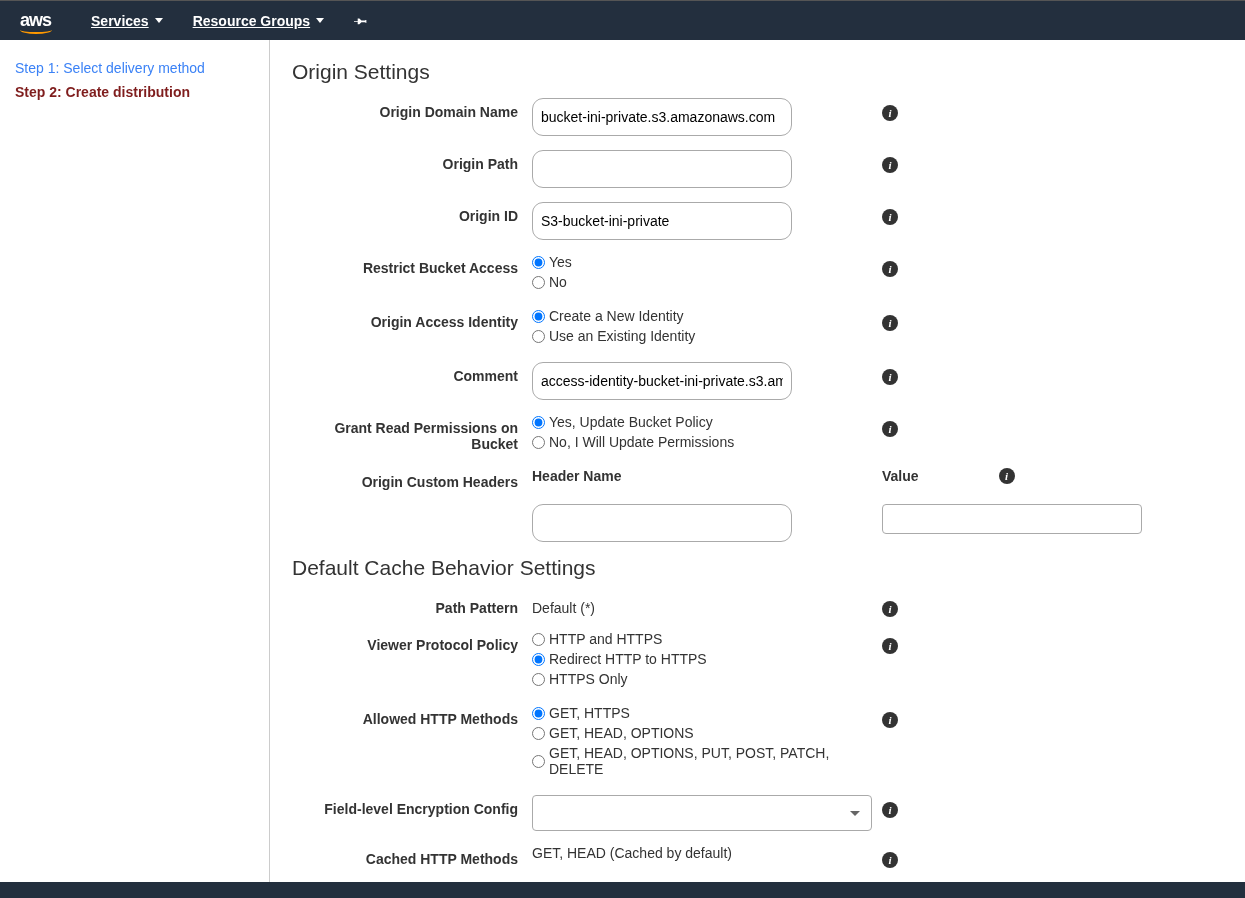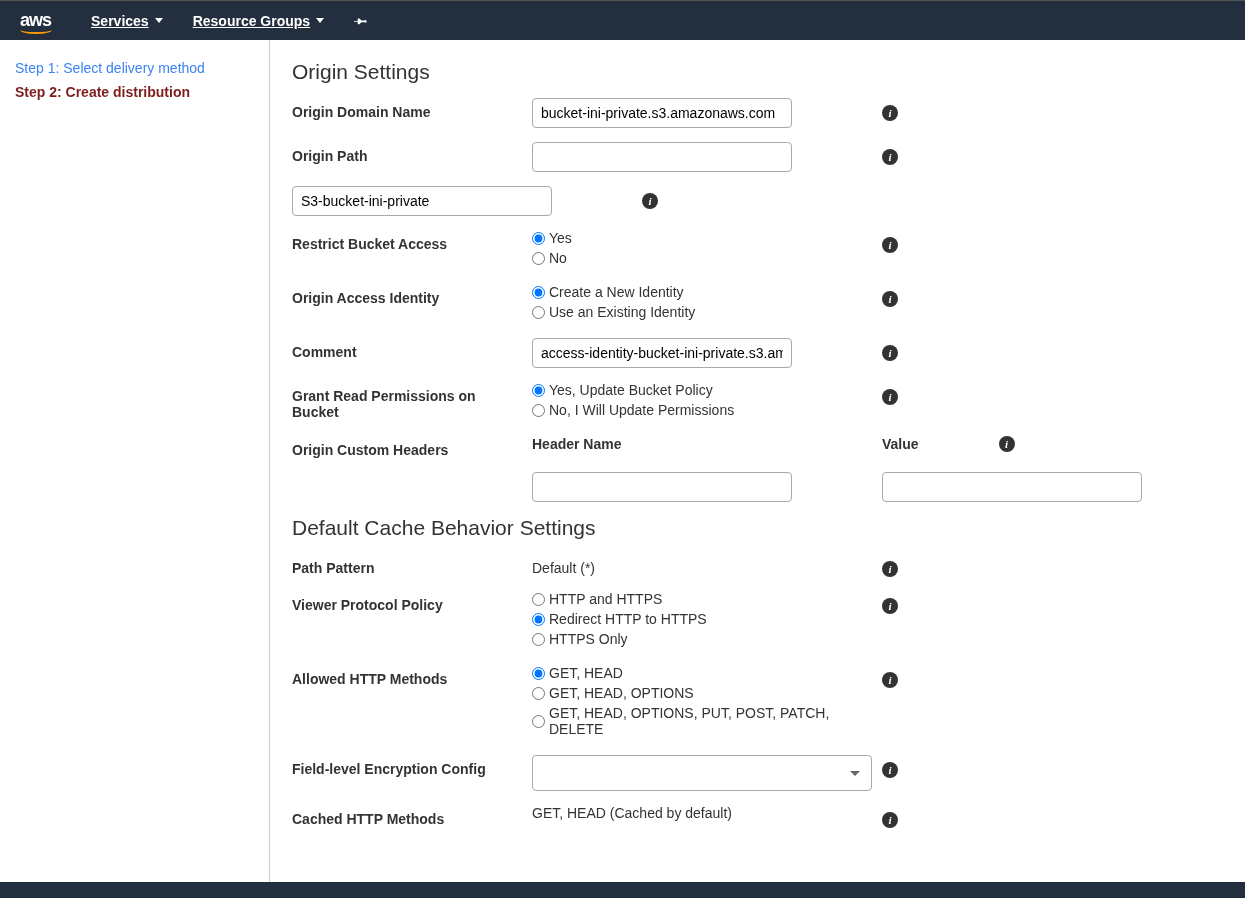"Origin Domain Name" .form-label { text-align: none -> right }
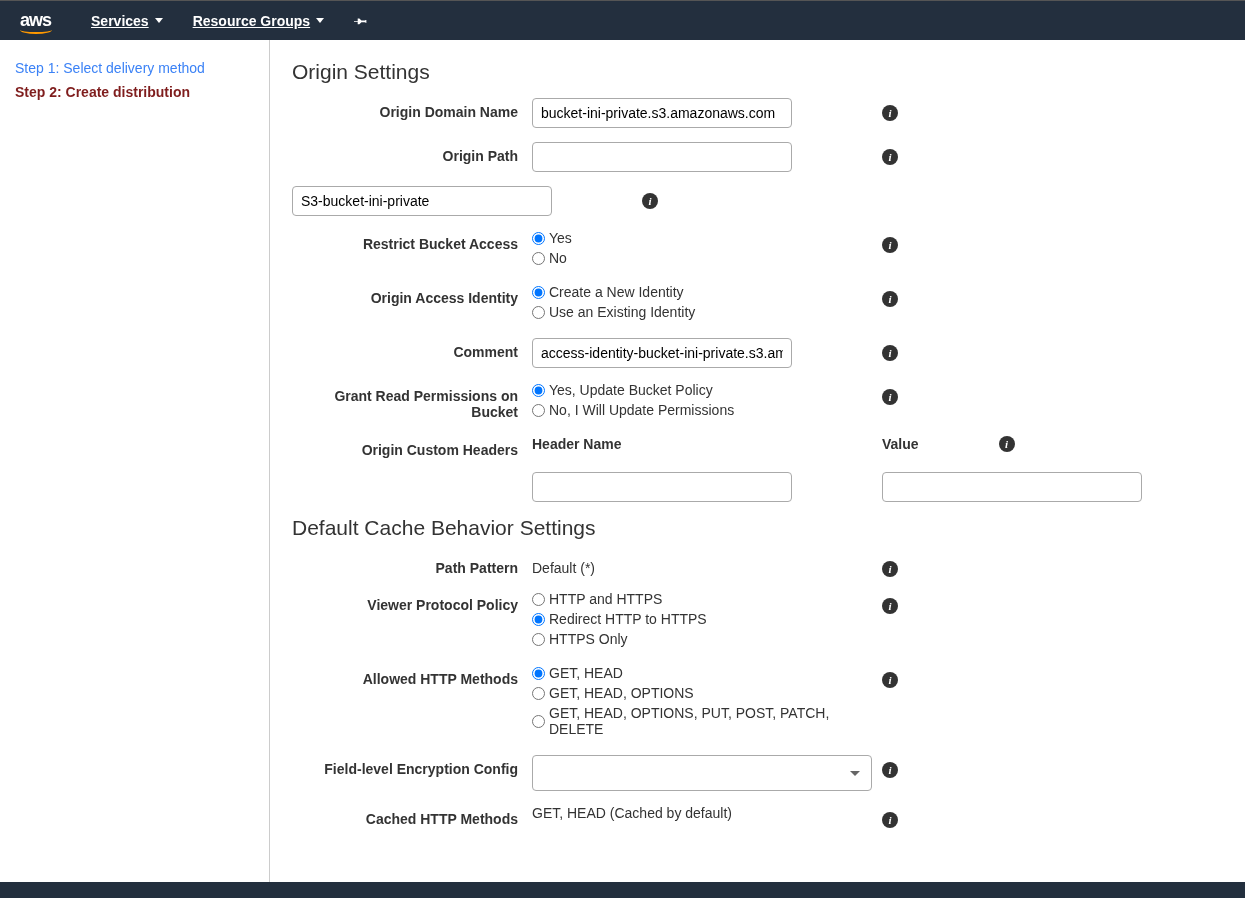"bucket-ini-private.s3.amazonaws.com" .text-input { border-radius: 4px -> 11px; height: 30px -> 38px }
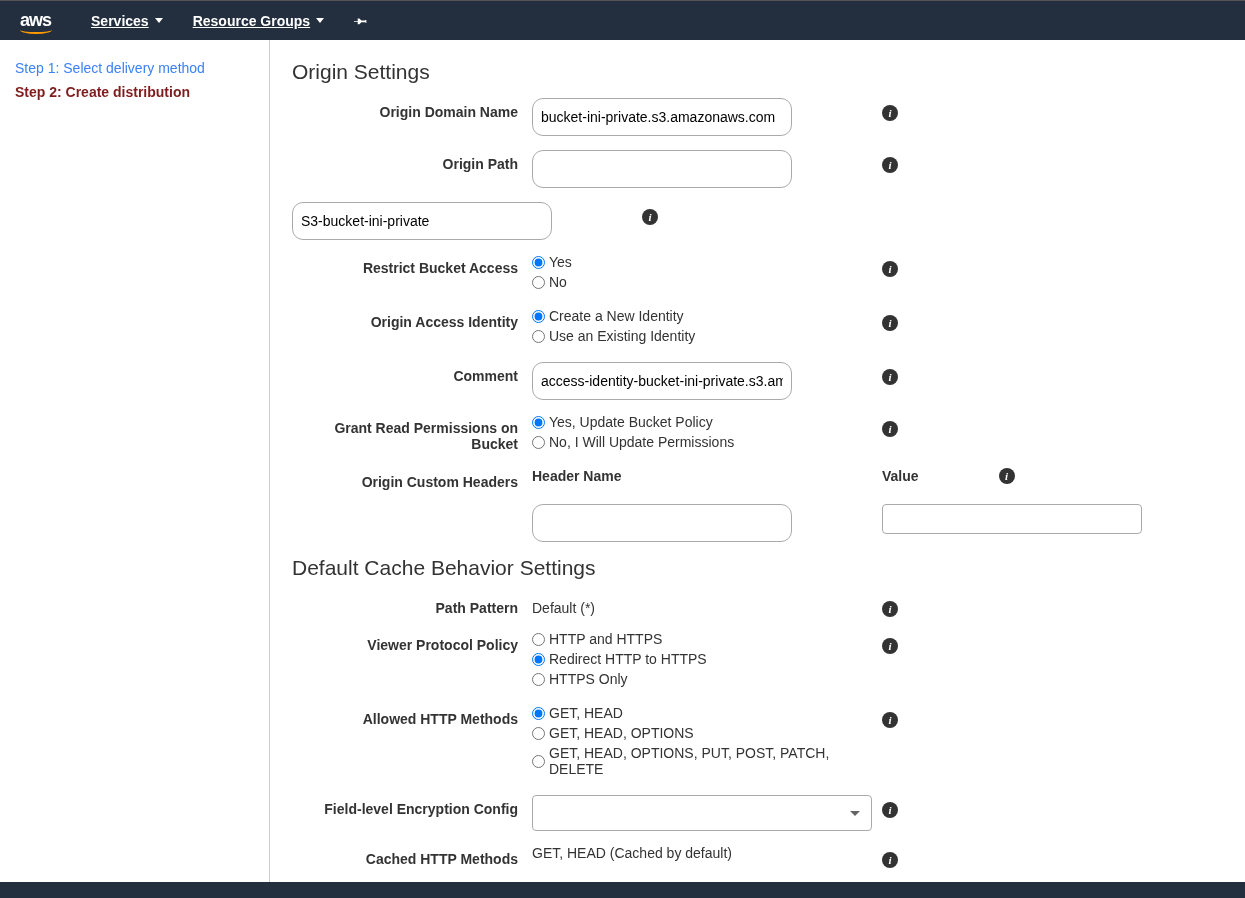"Origin ID" div.form-label { html: none -> <div>Origin ID</div> }
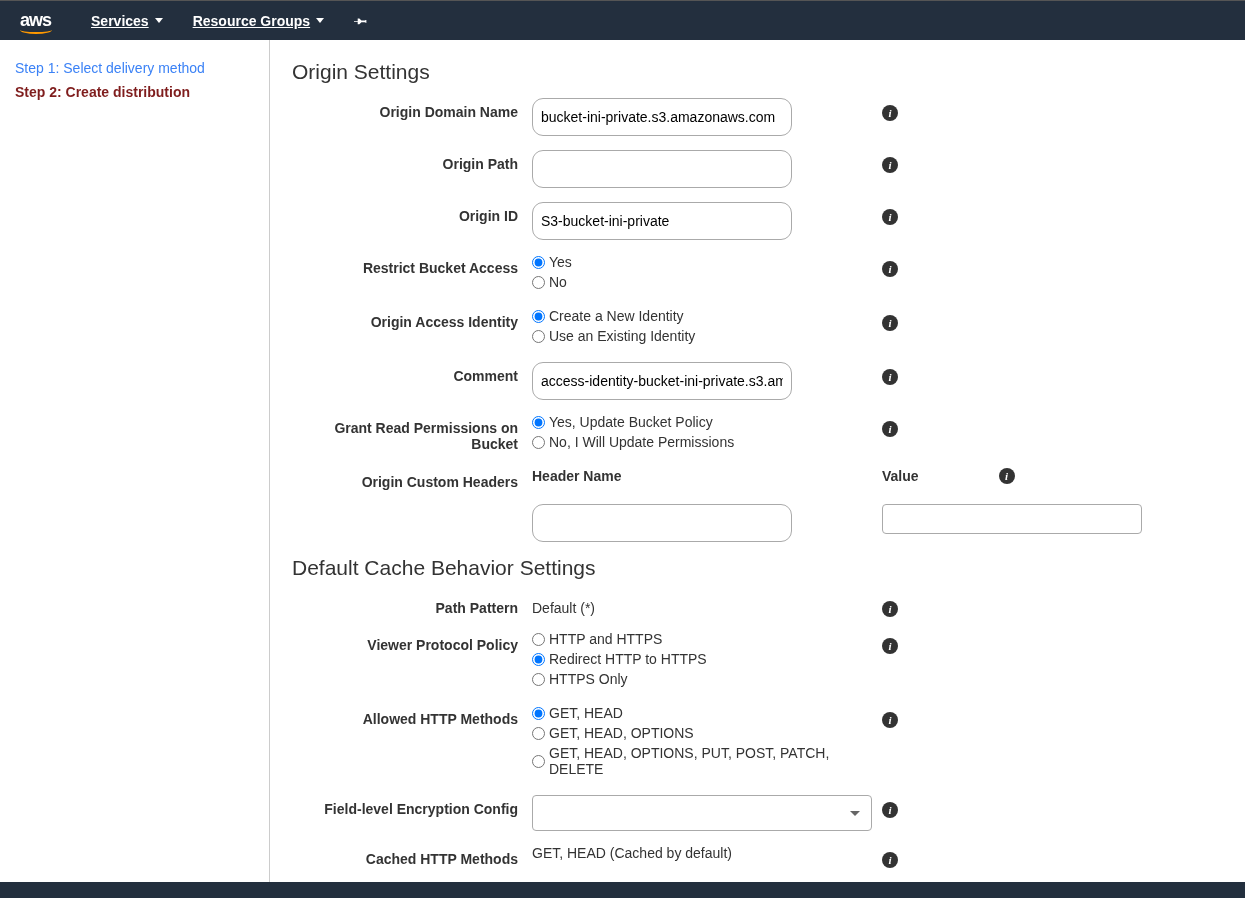"GET, HEAD" span { text: HEAD -> HTTPS }
